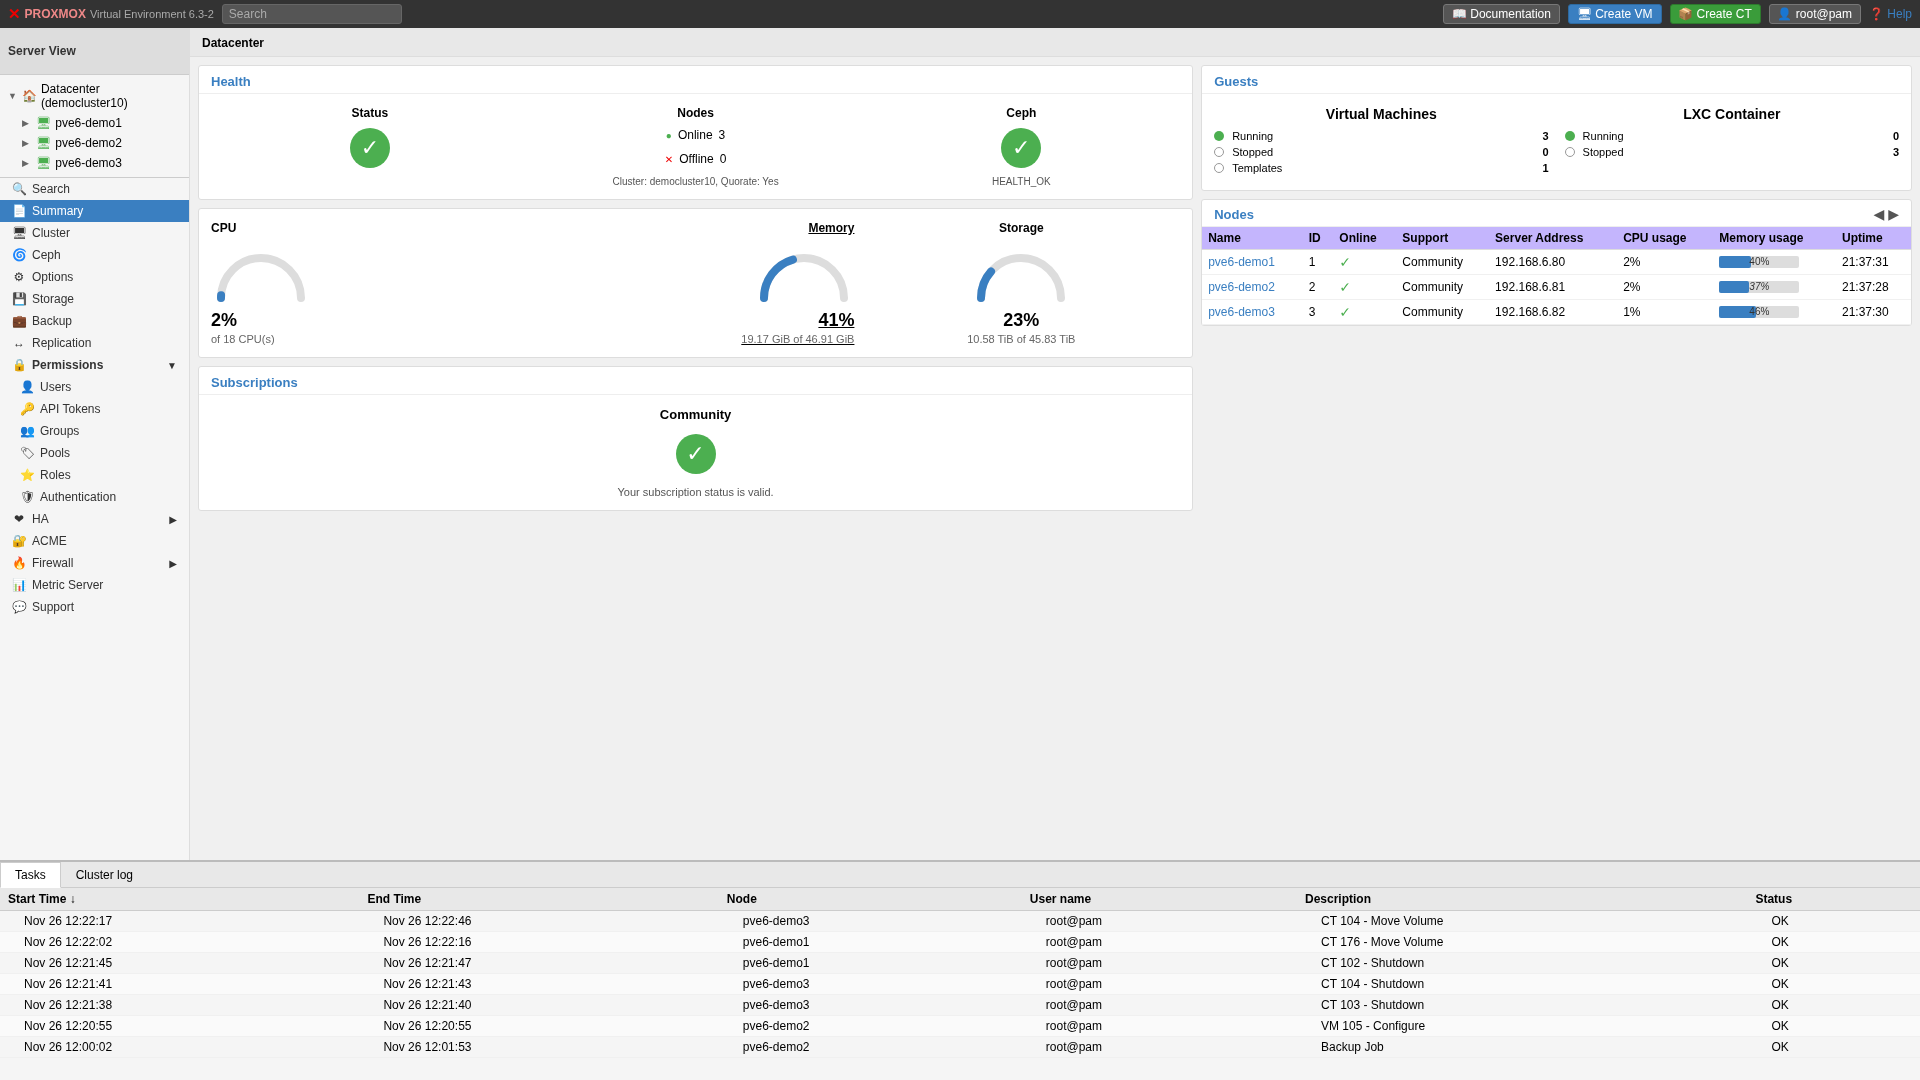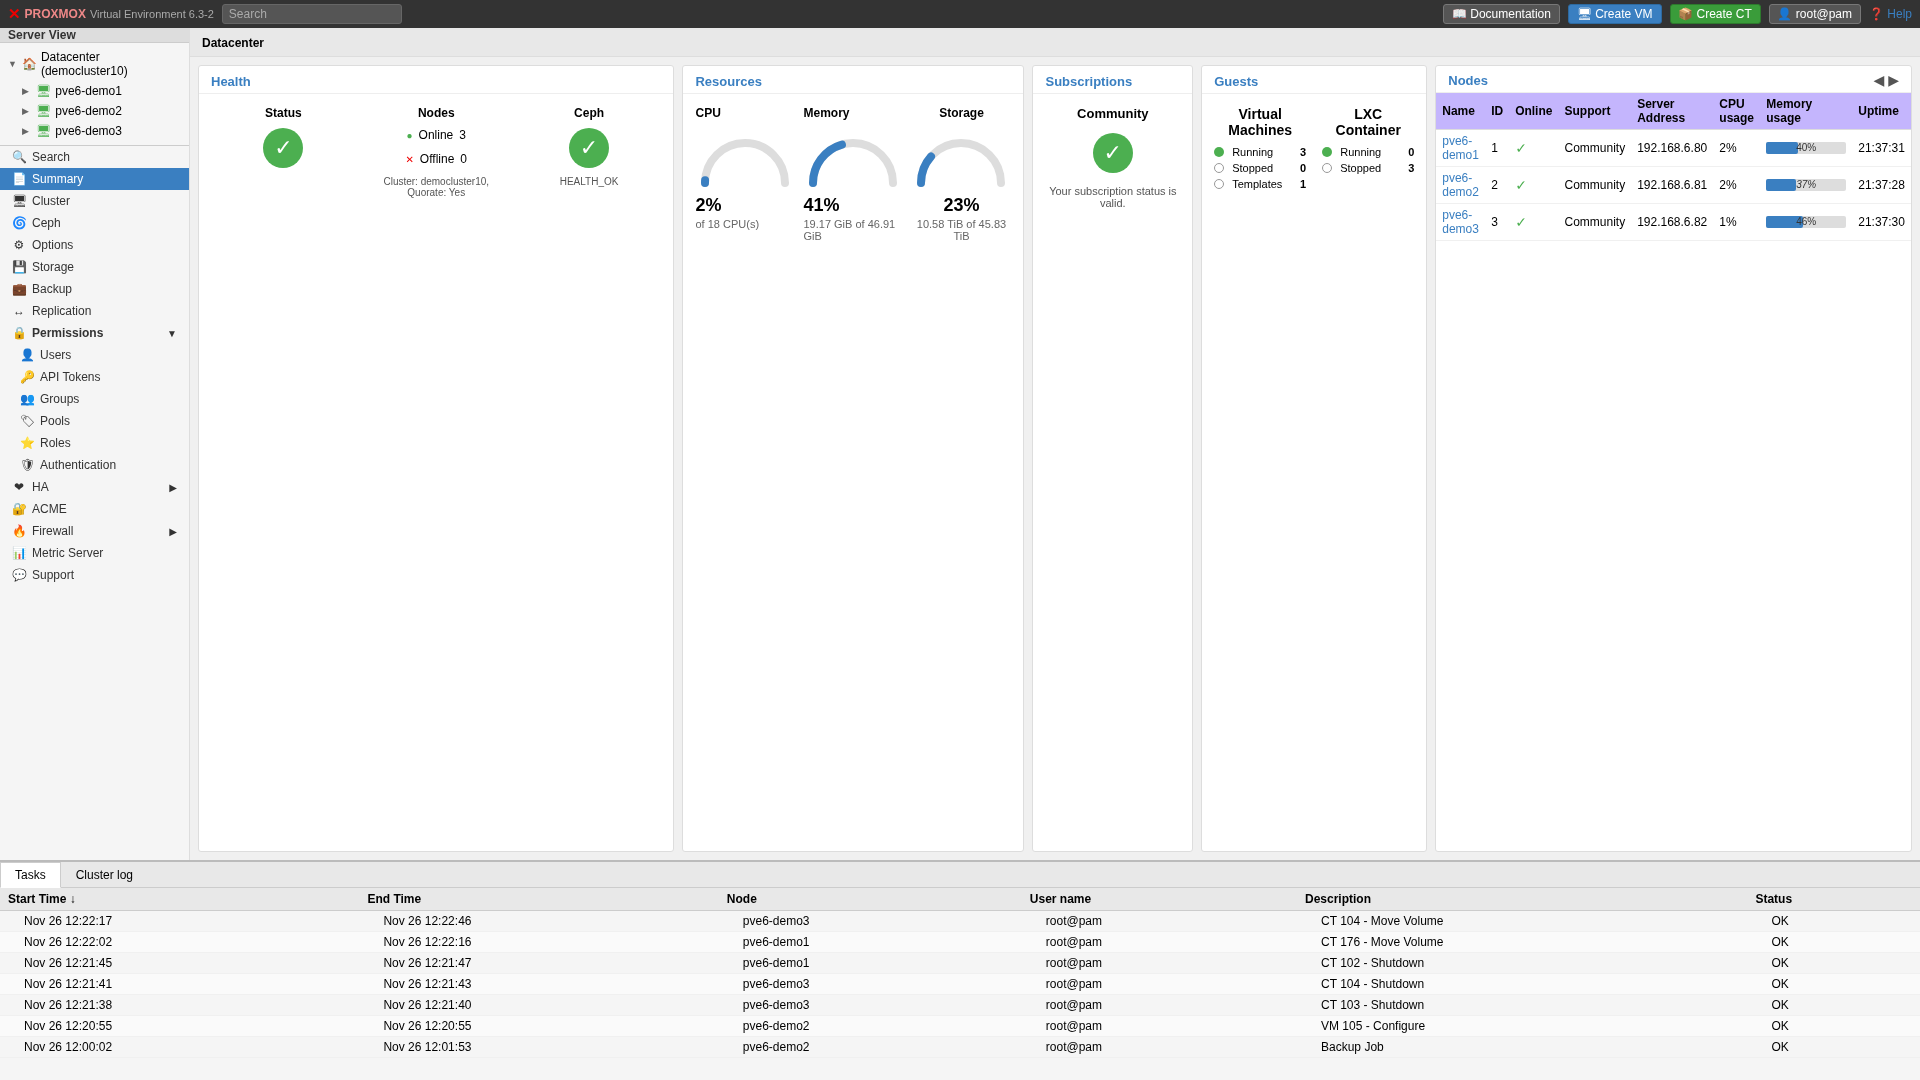"Server View" #sidebar .sidebar-header { padding: 0 8px -> 16px 8px }
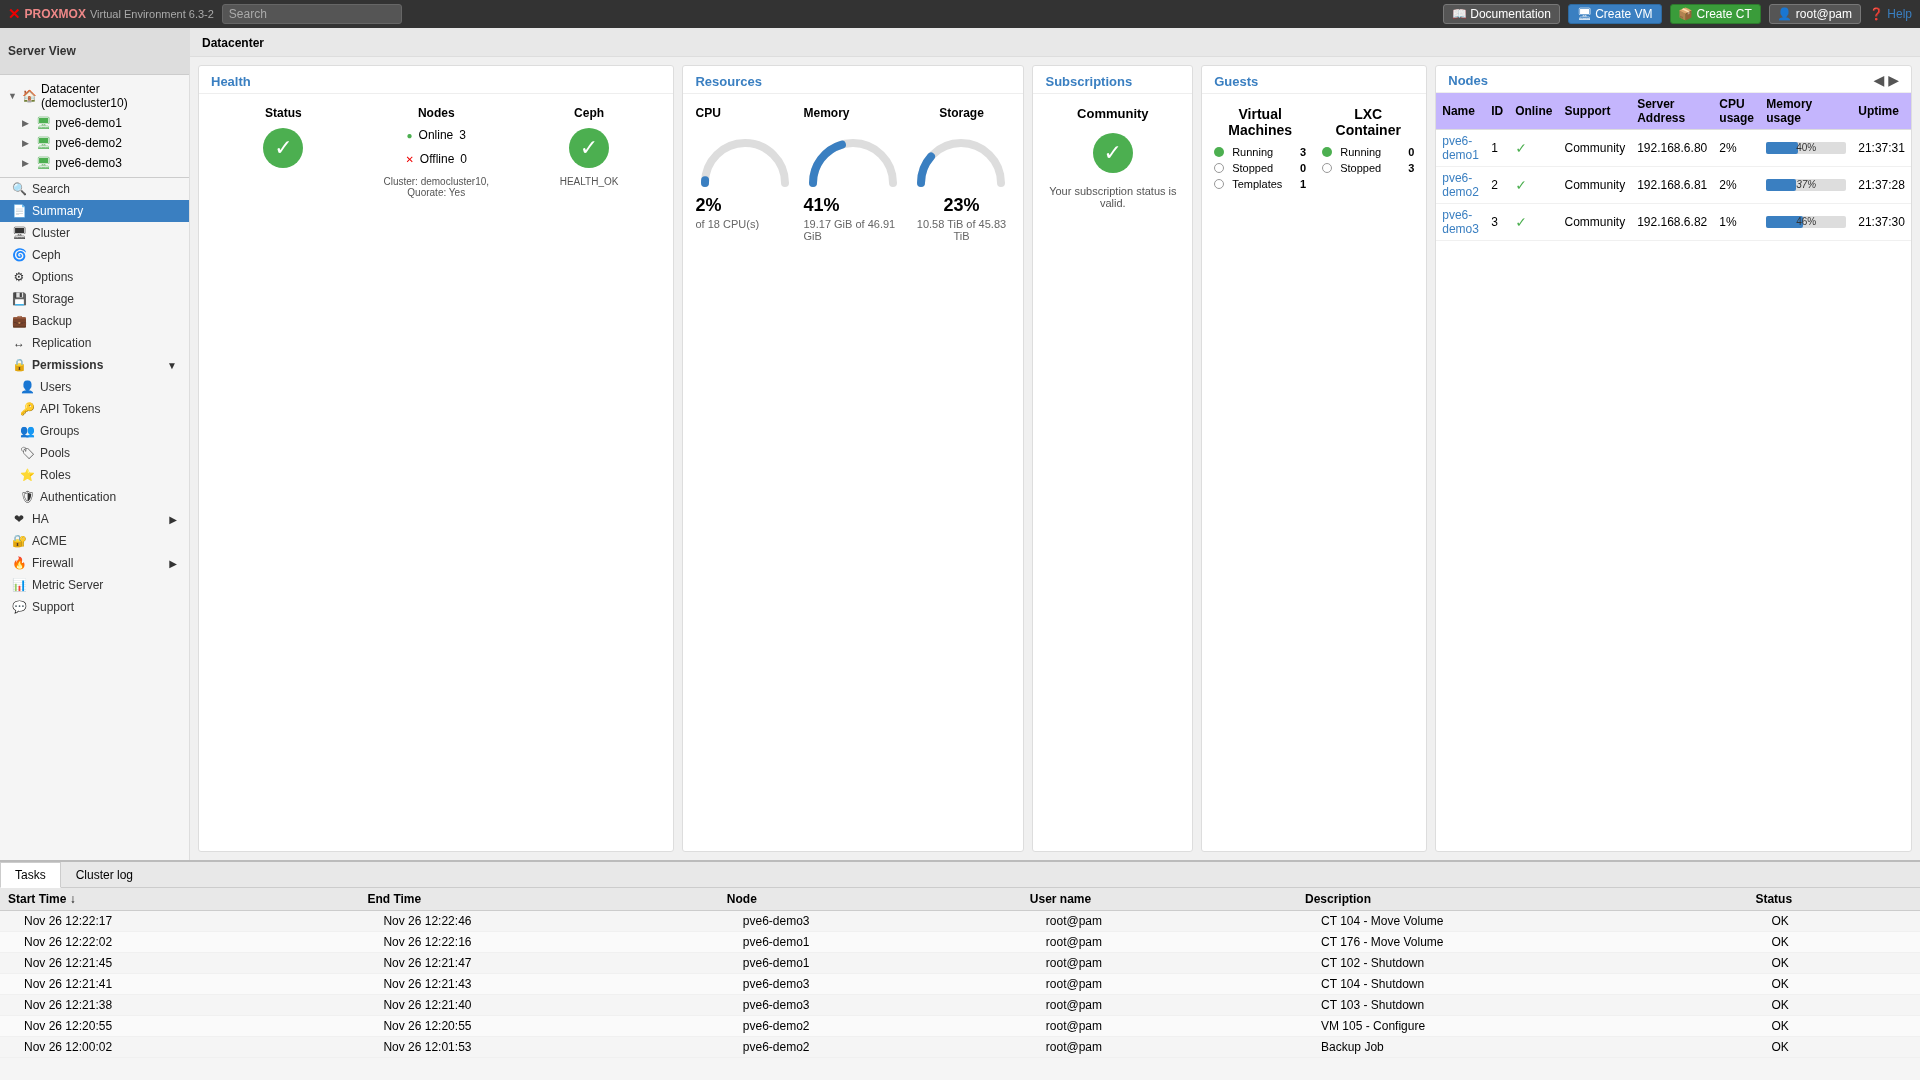"Health" .panel-col { flex-direction: none -> column }
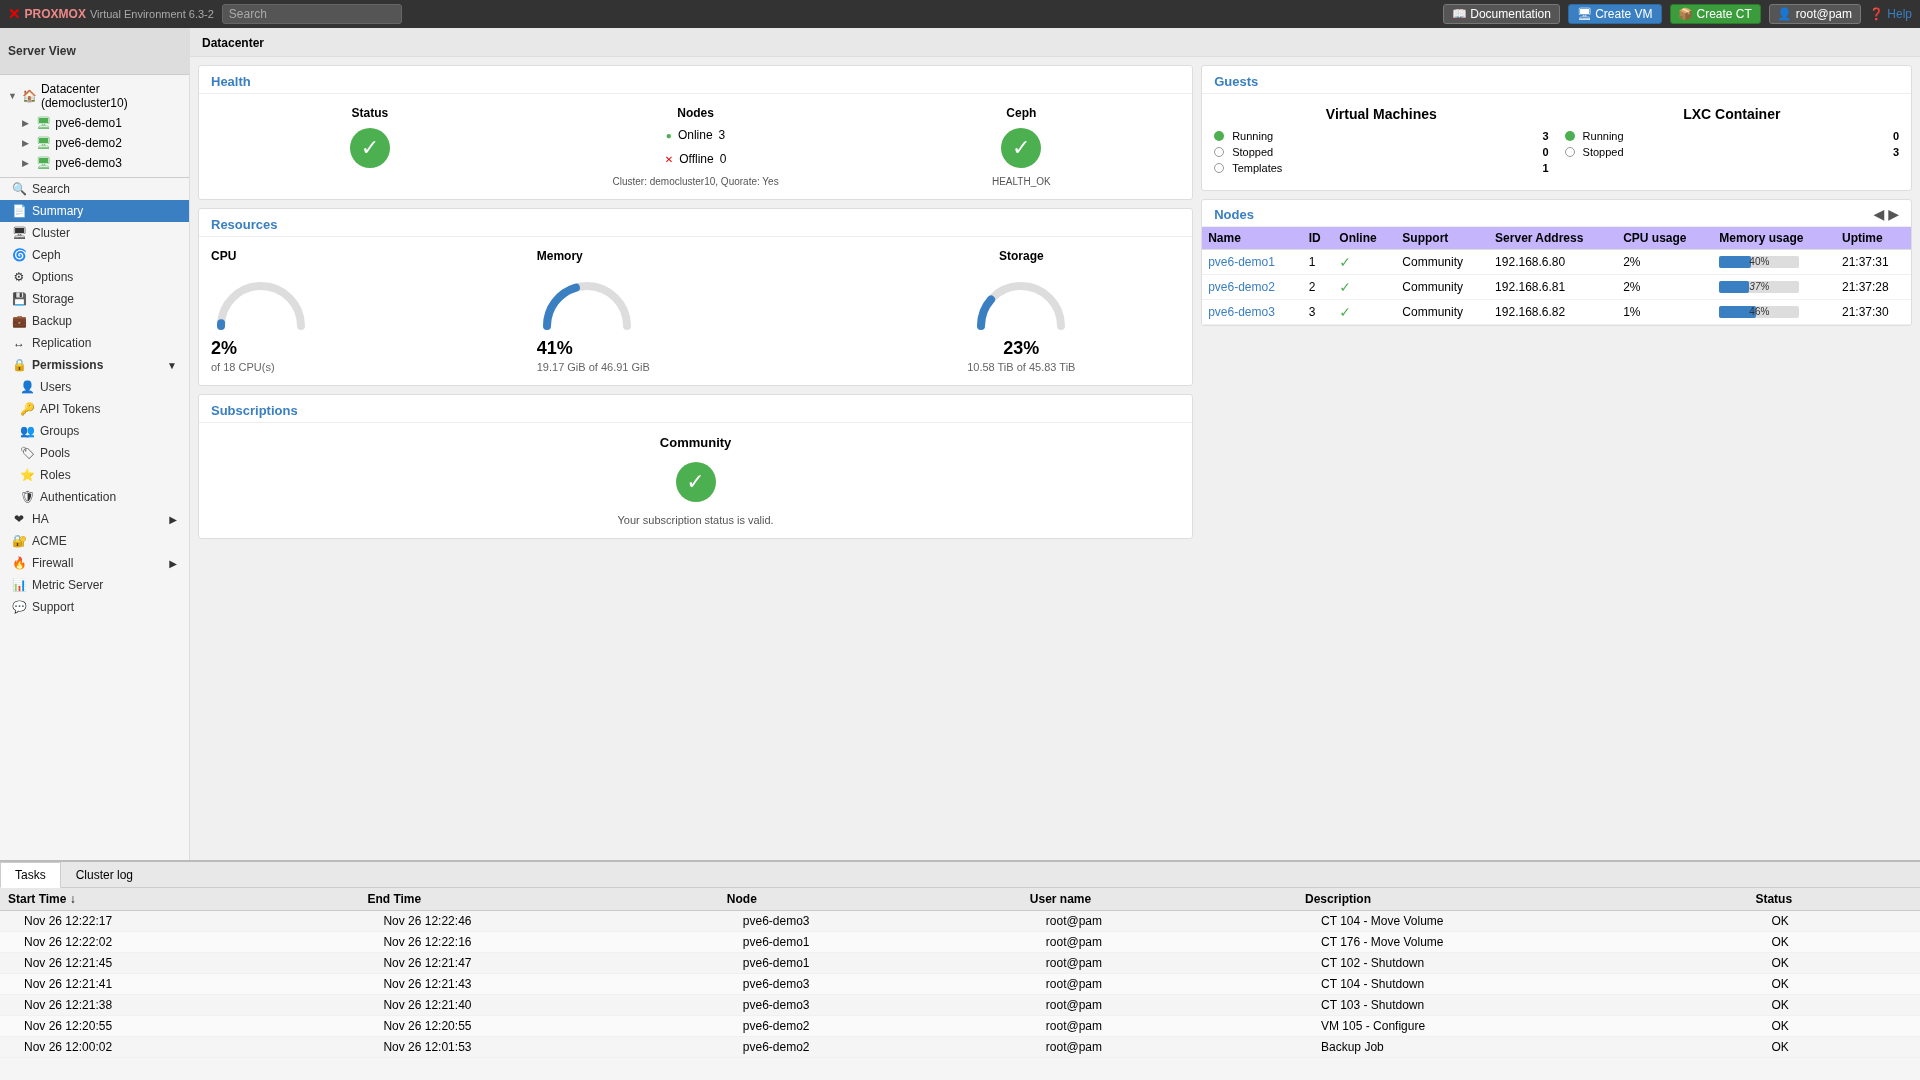"Resources" div.panel-title { html: <div>Resources</div> -> none }
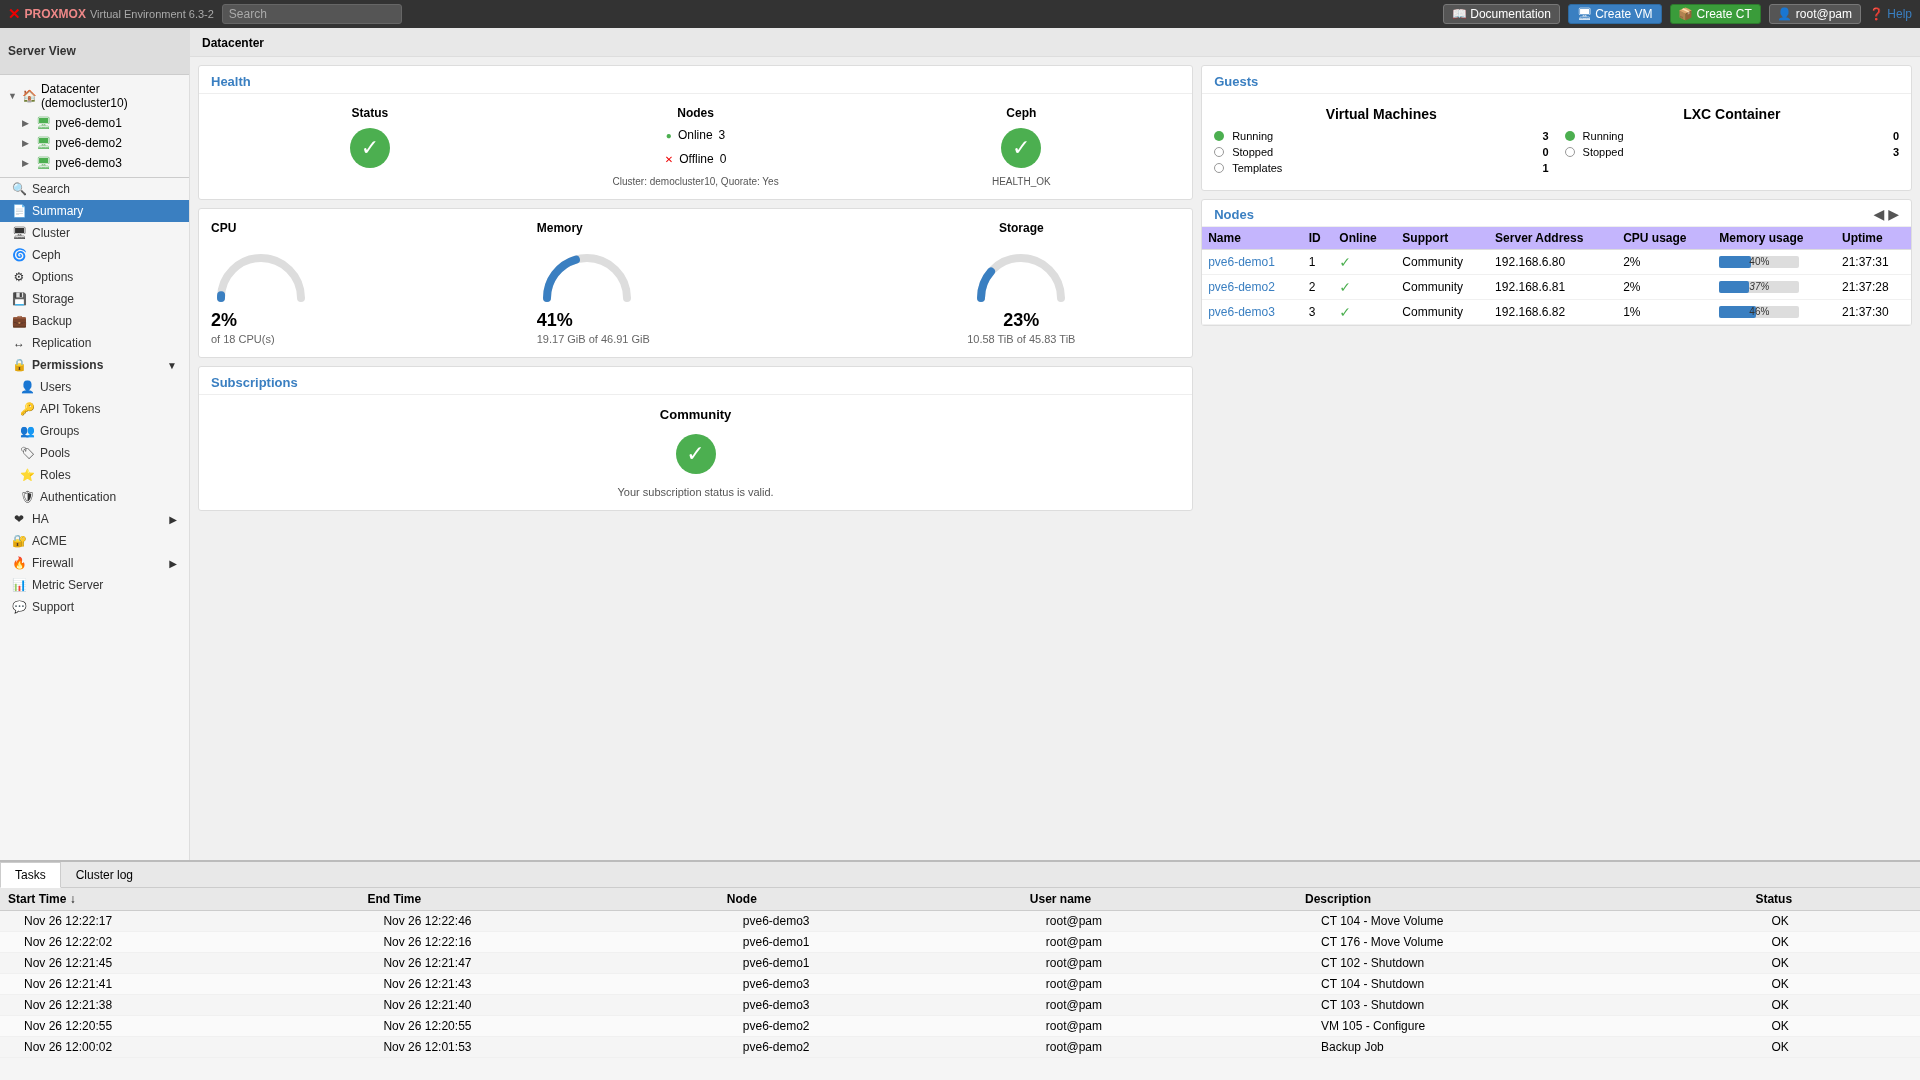"Memory" div { text-align: left -> right; text-decoration: none -> underline }
